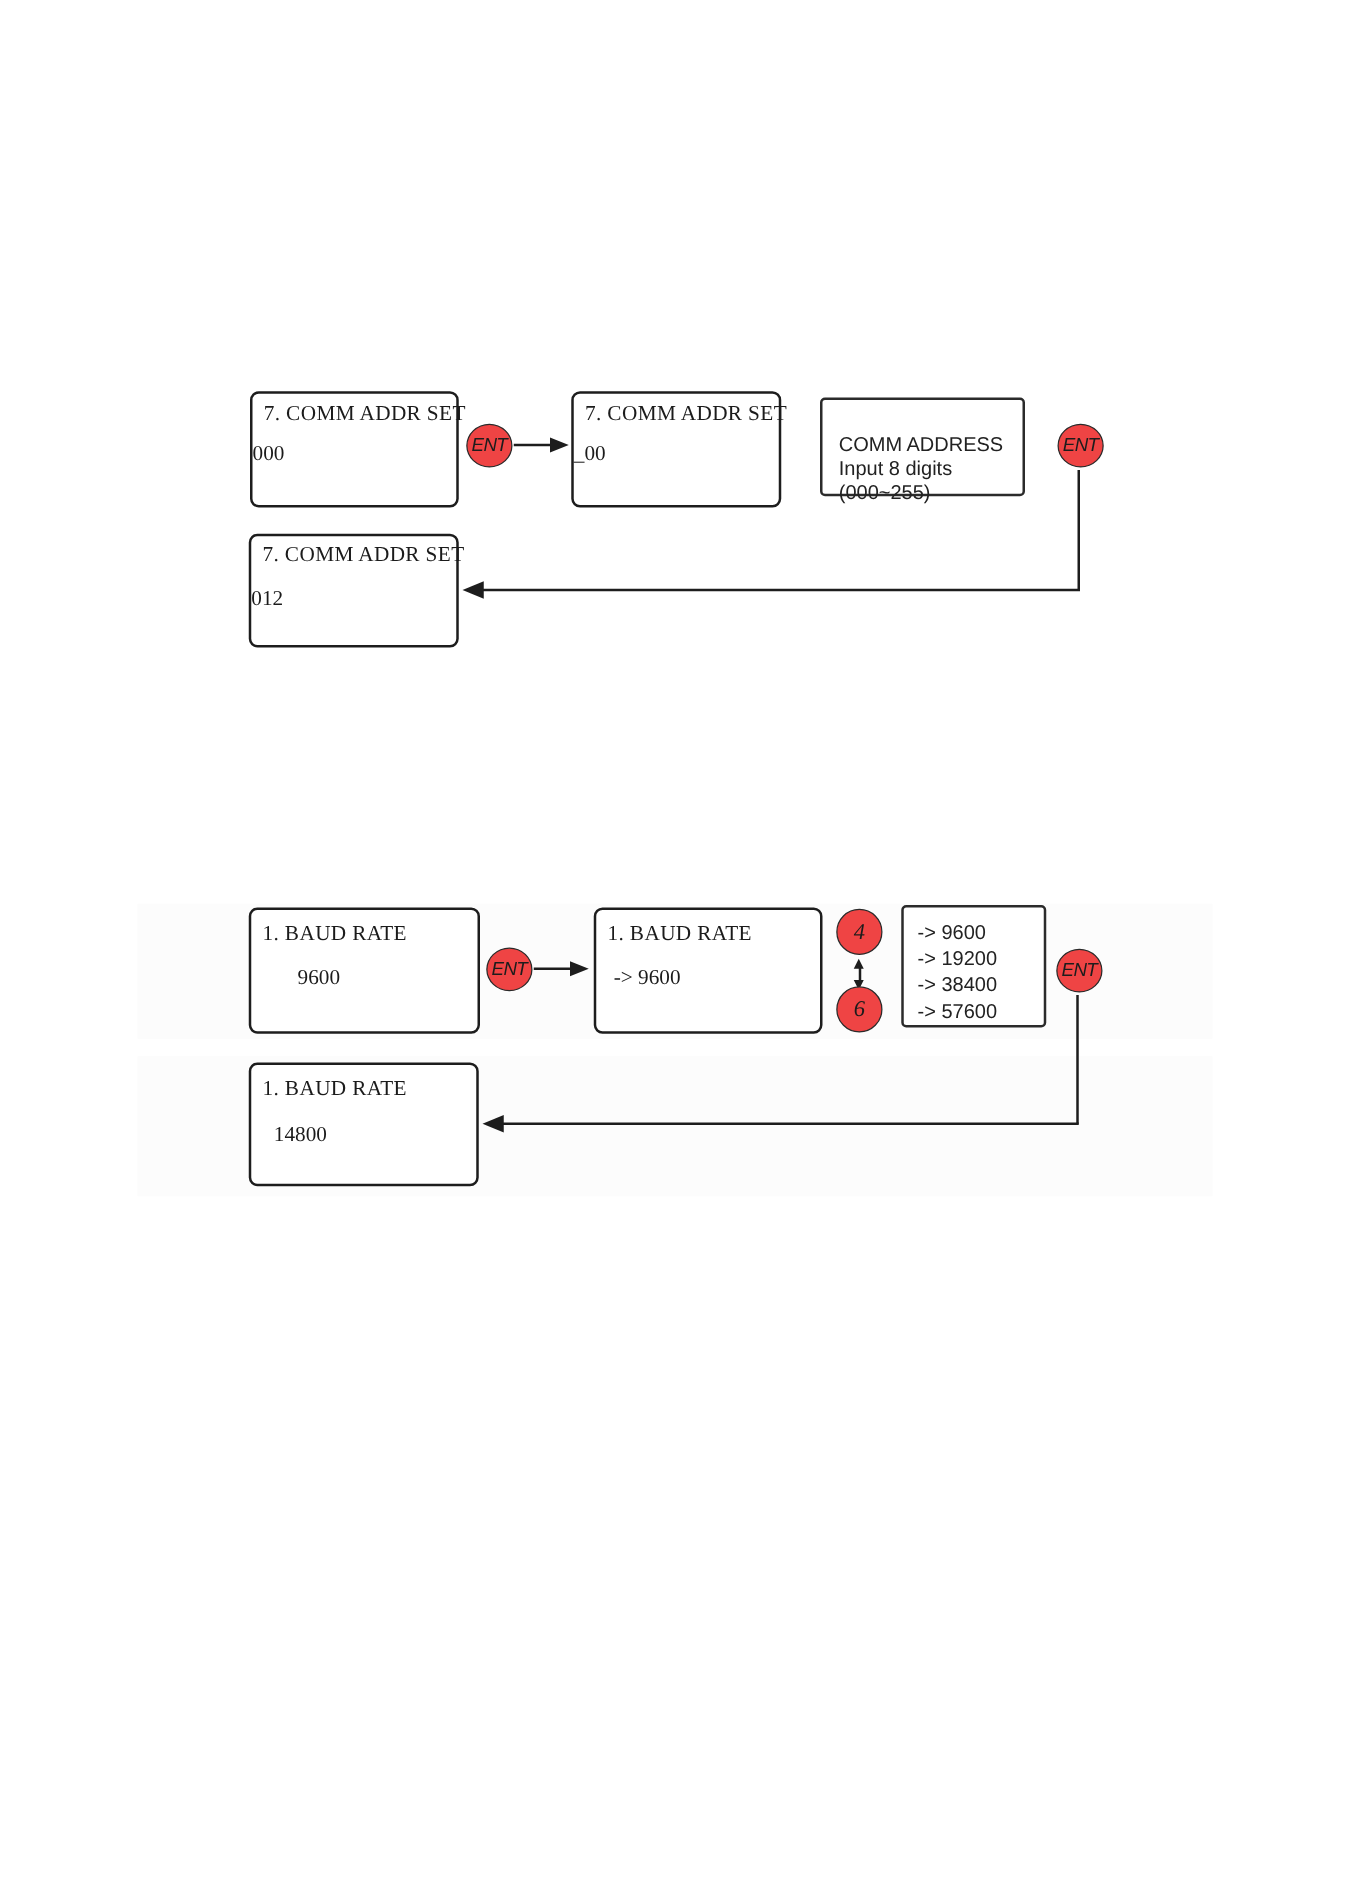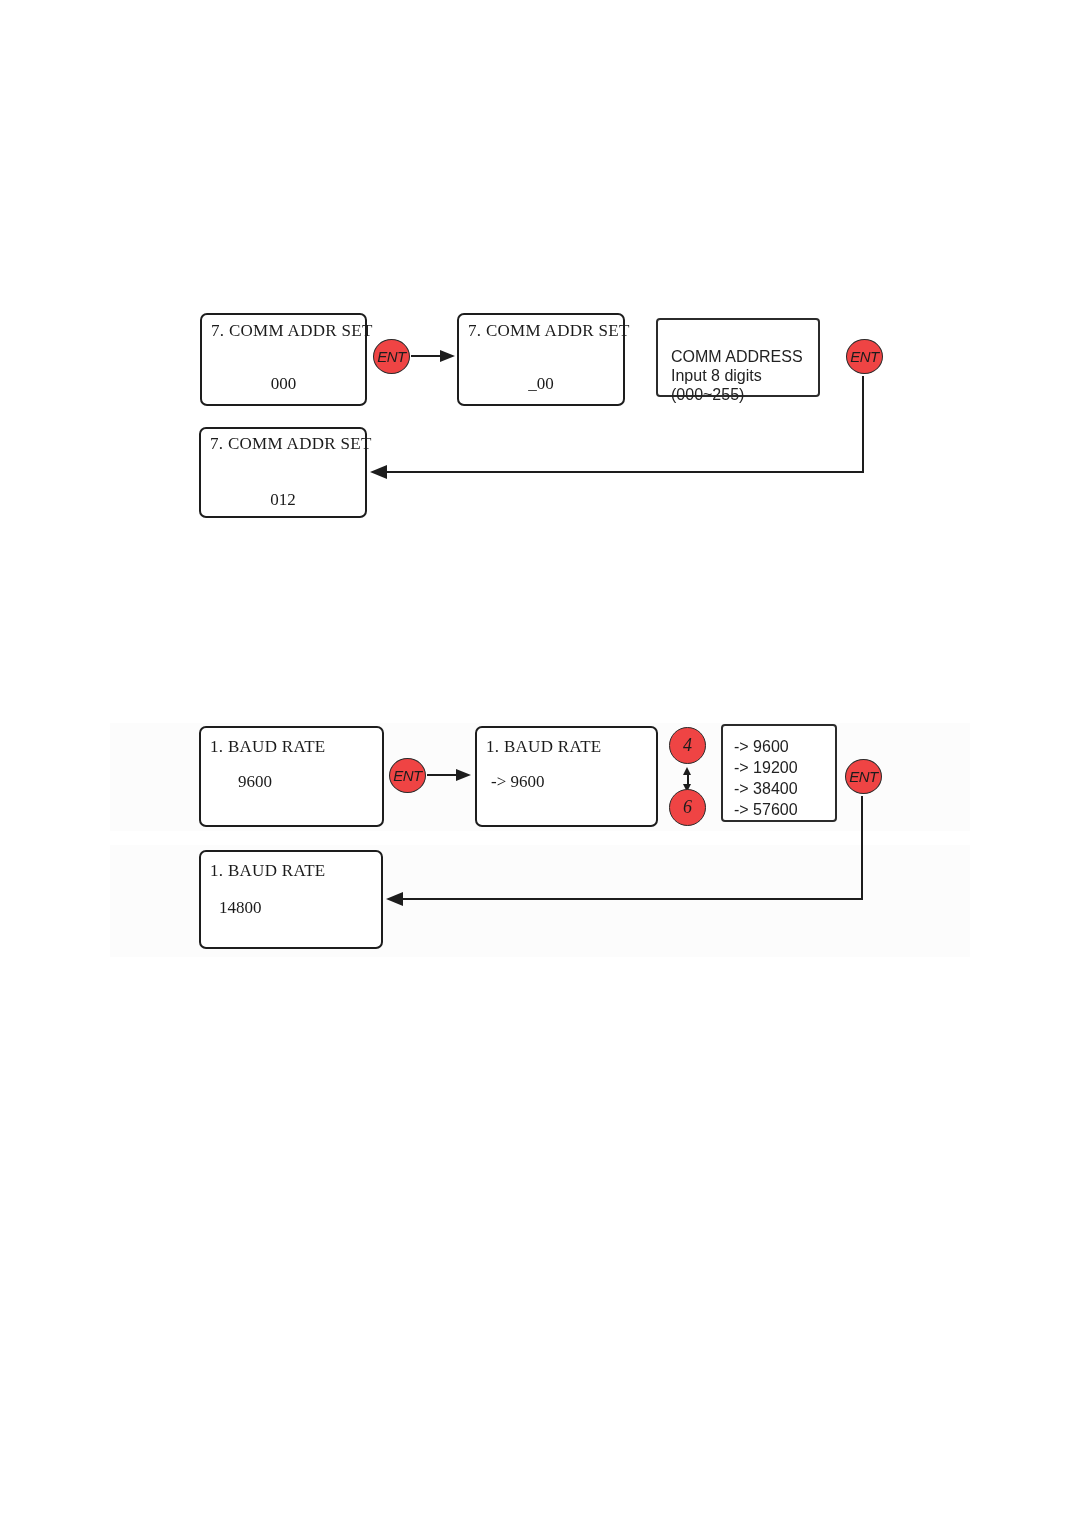"000" .lcd-value.center { margin-top: 21px -> none; text-align: center -> left }
